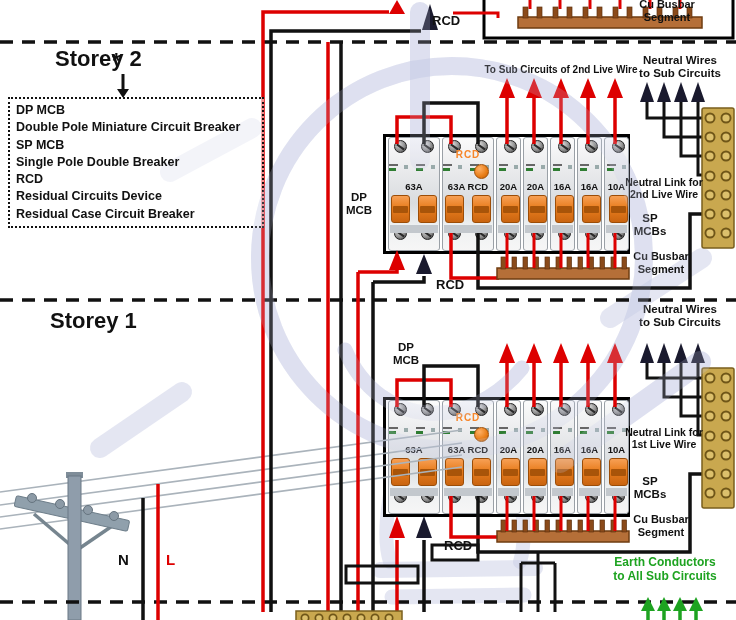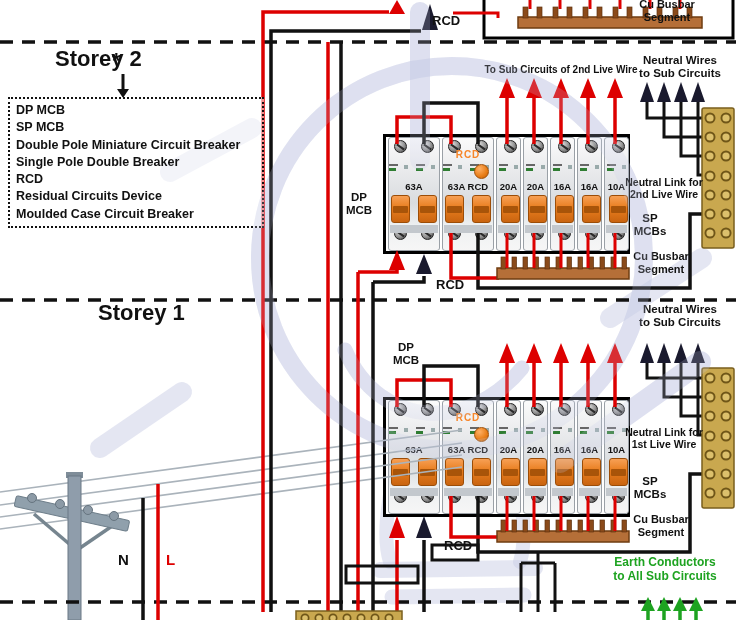"SP MCB" div { order: before "Double Pole Miniature Circuit Breaker" -> after "Double Pole Miniature Circuit Breaker" }
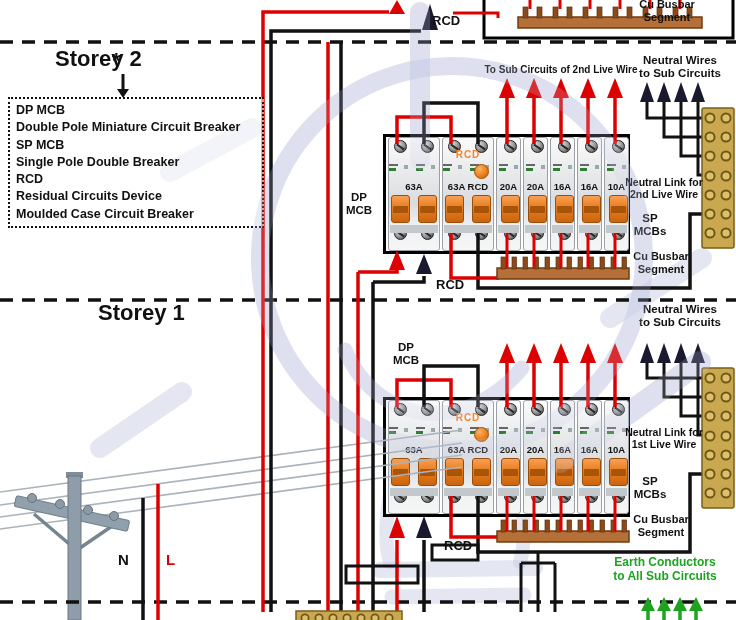"Moulded Case Circuit Breaker" div { text: Moulded -> Residual }
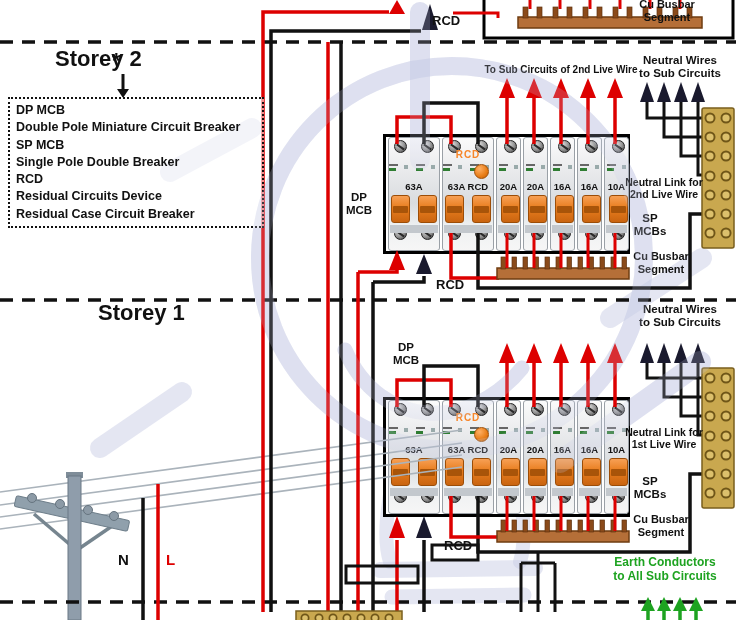"Storey 1" div.t { margin-left: 48px -> none; top: 300px -> 308px }
